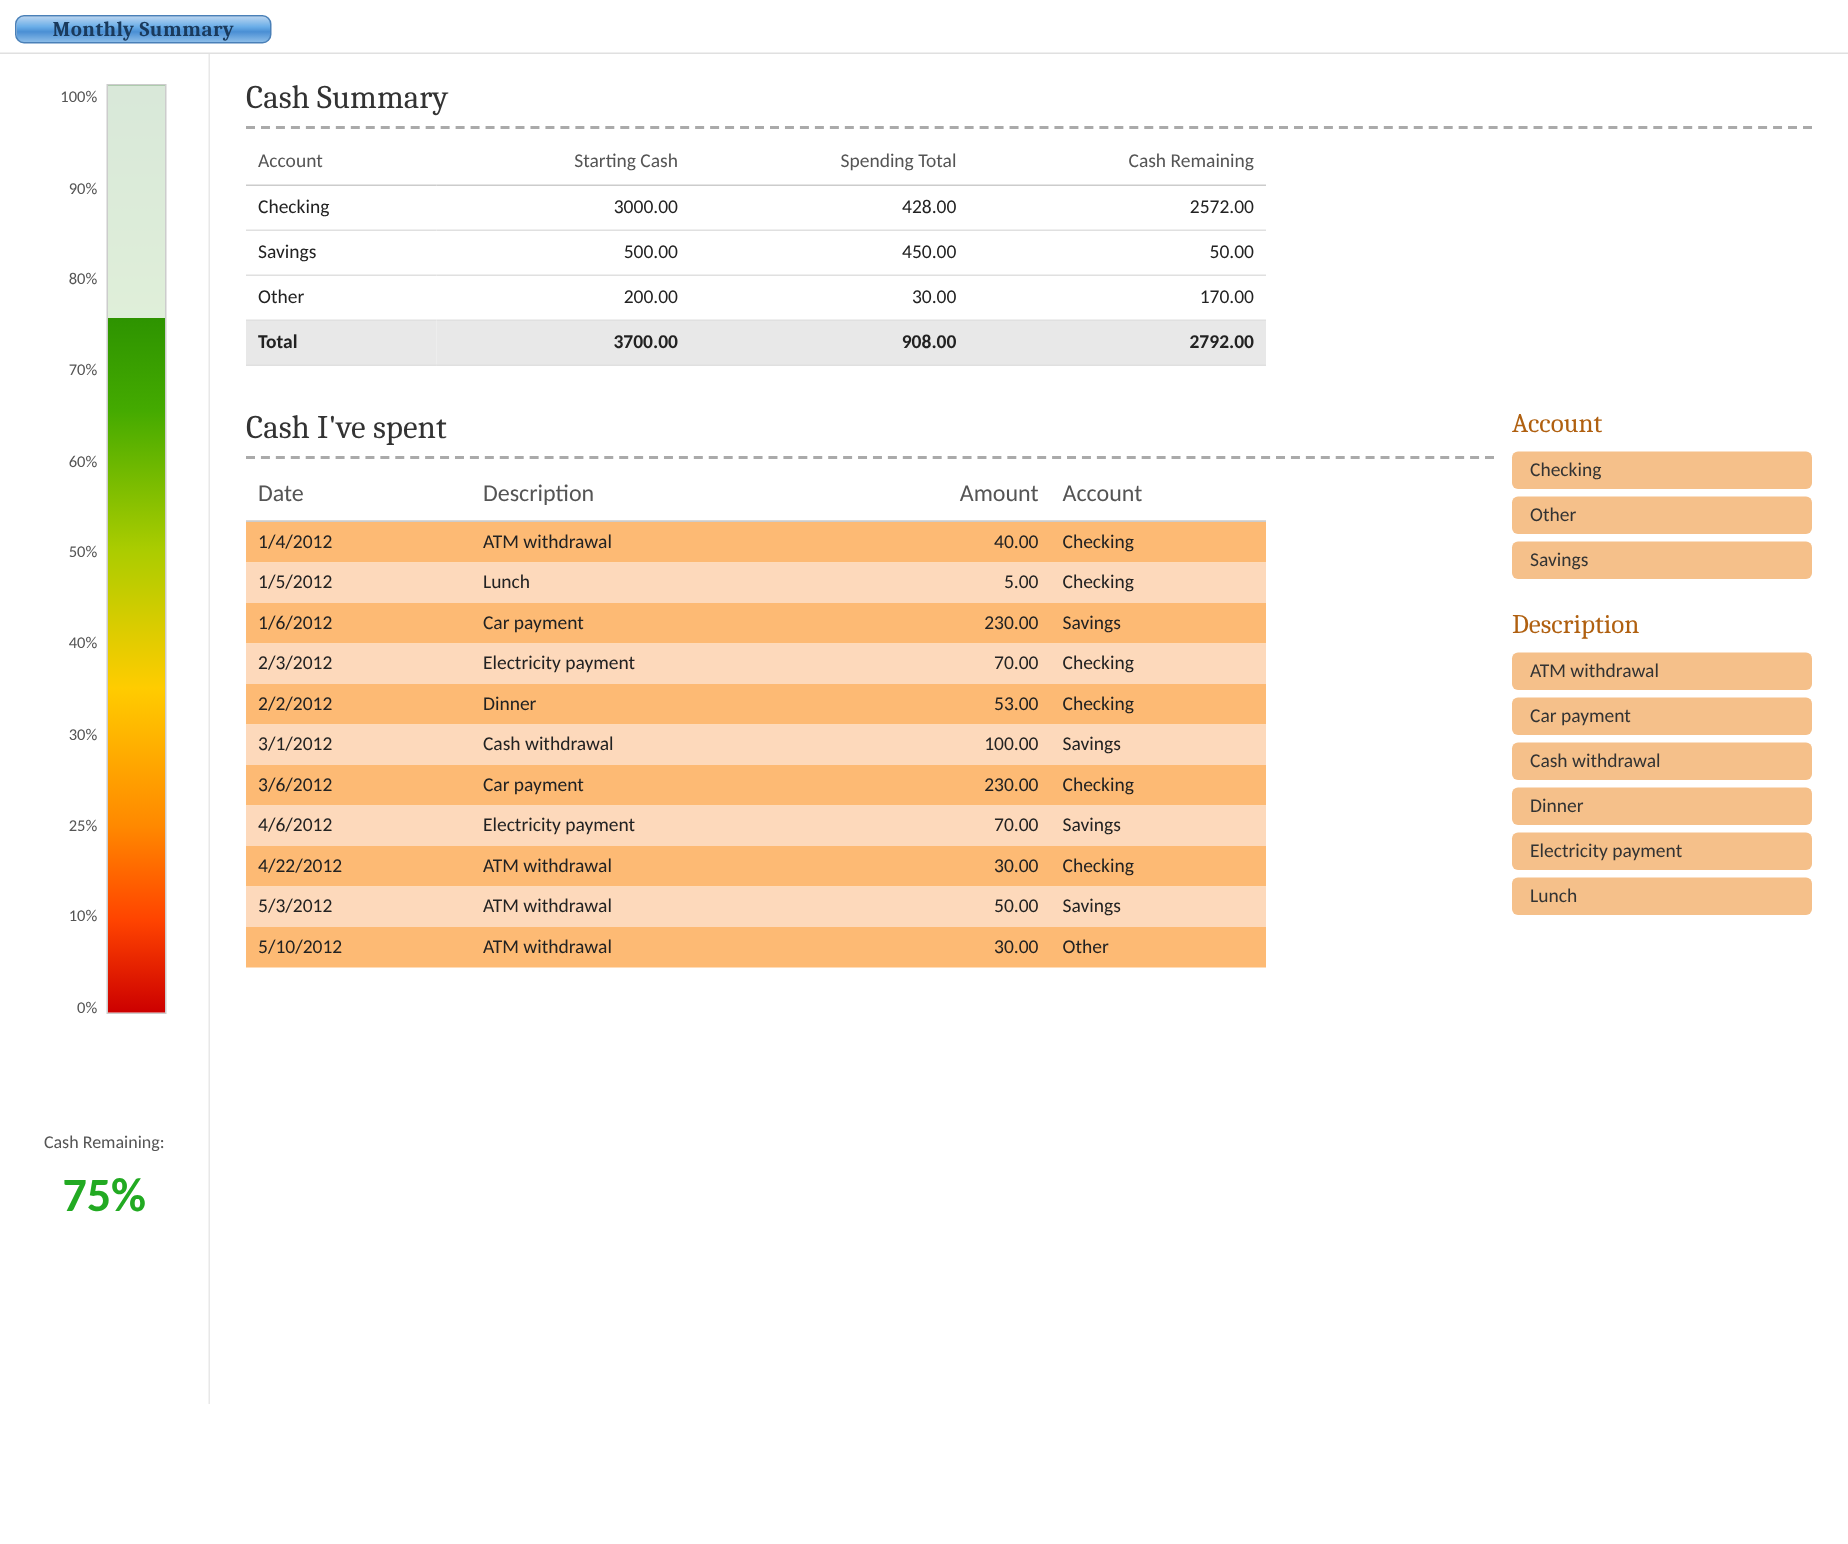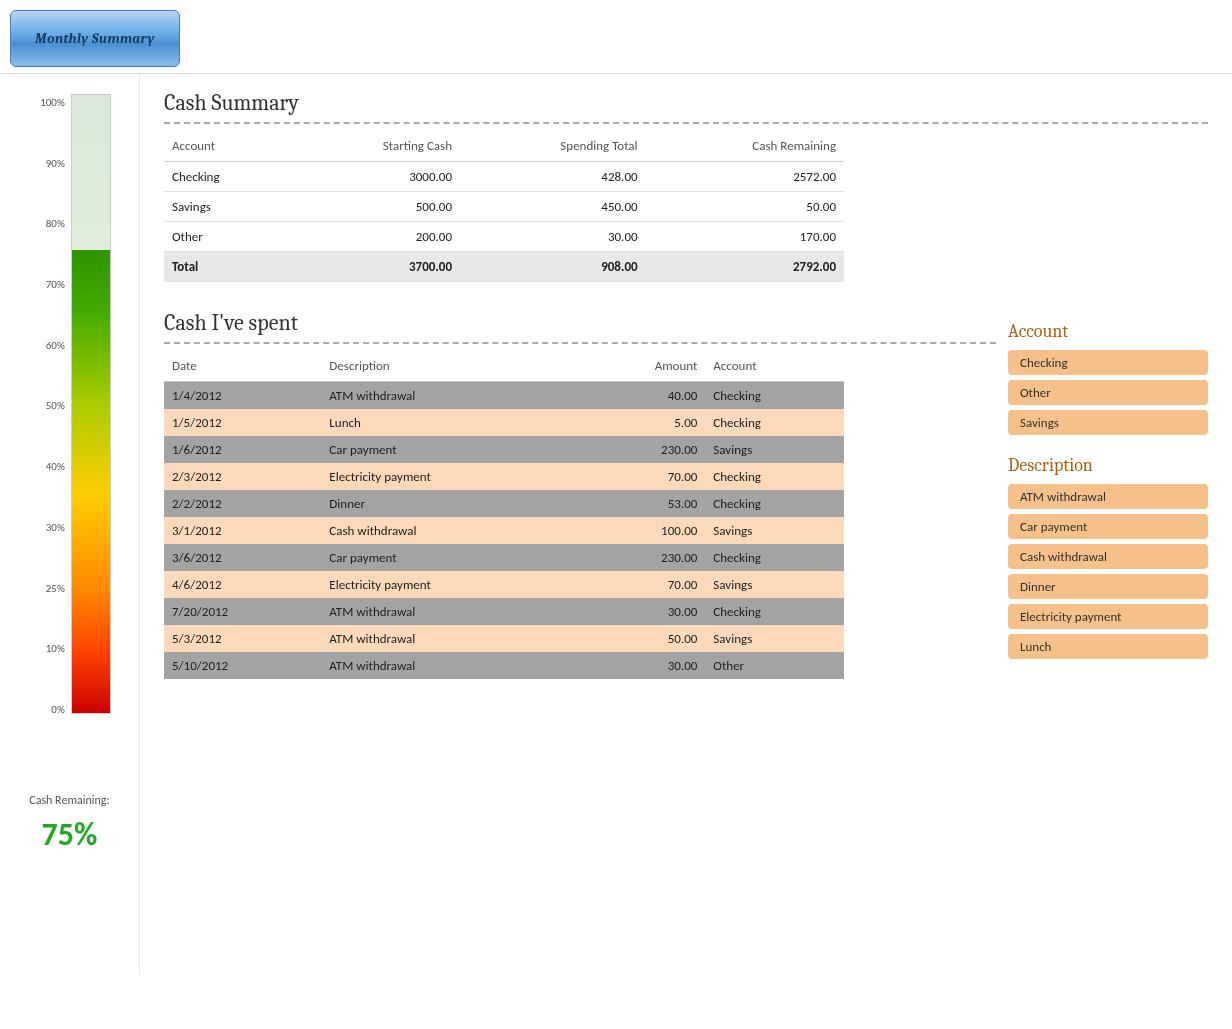"Monthly Summary" .monthly-summary-btn { font-style: italic -> none; padding: 19px 24px -> 0 24px }
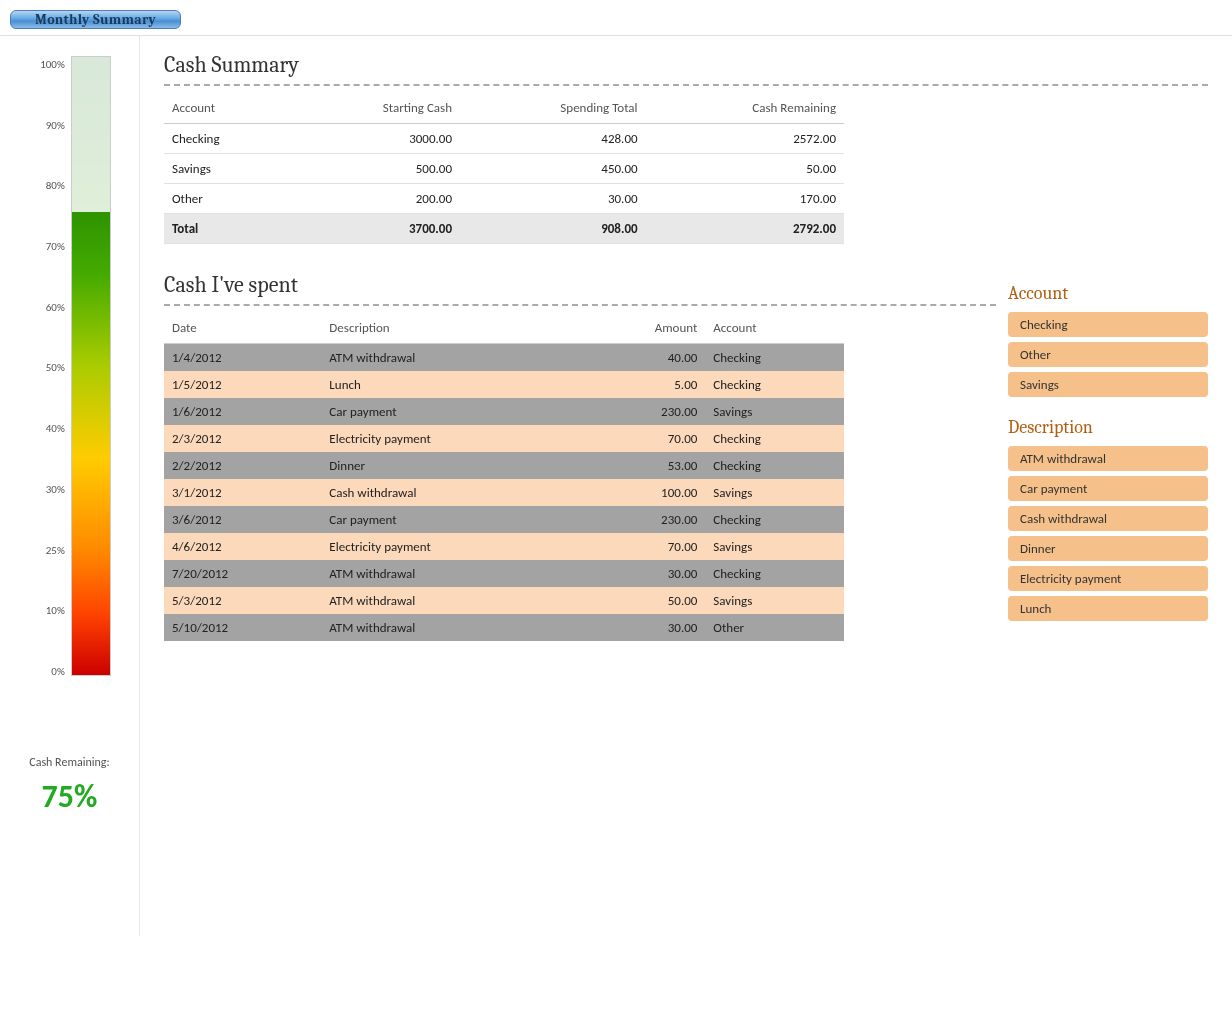"Cash I've spent" .spent-section { align-items: flex-end -> none }
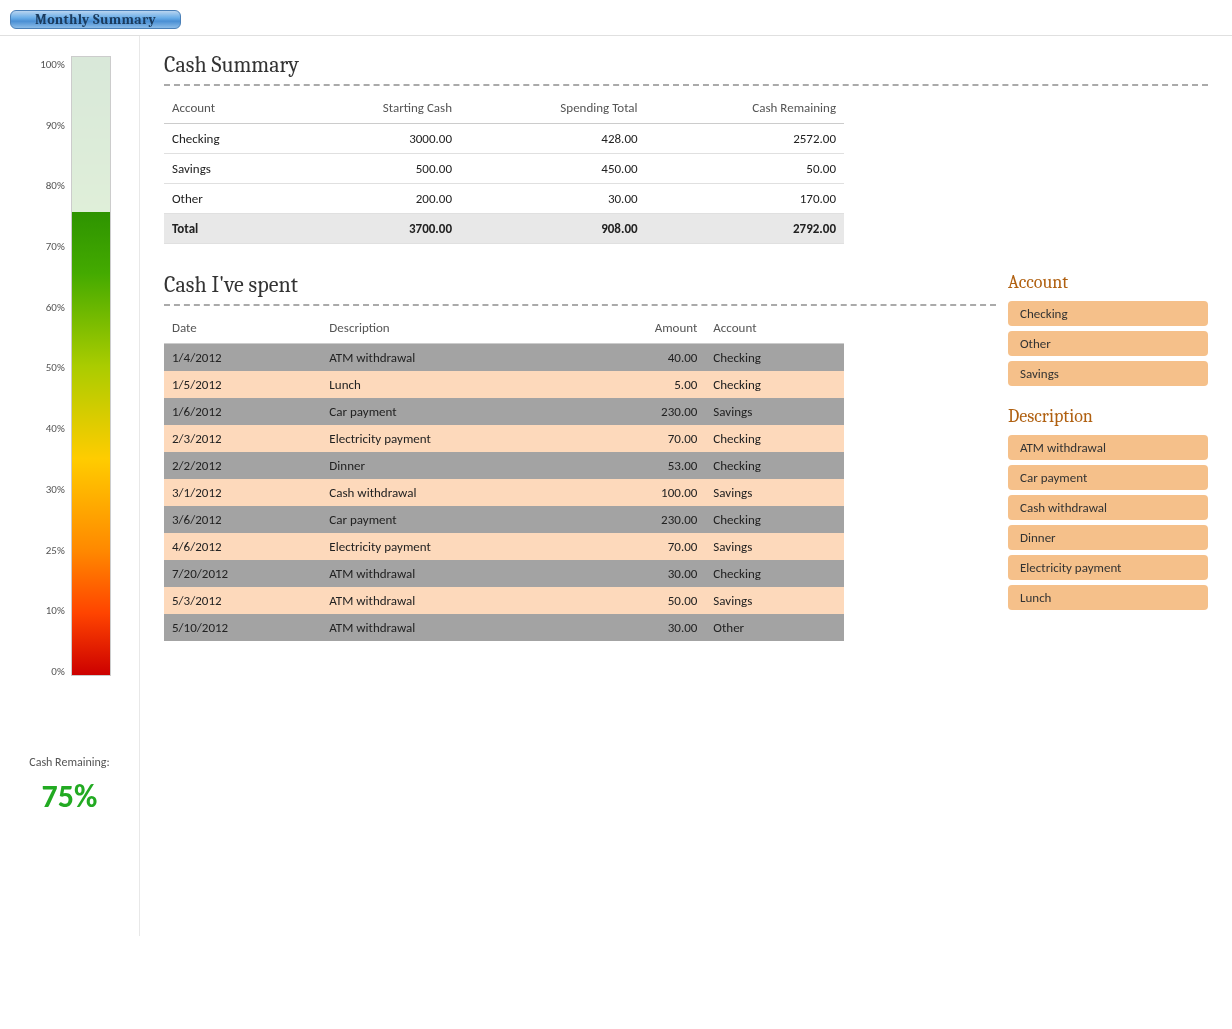"Date" .spent-table th { font-size: 13px -> 16px }
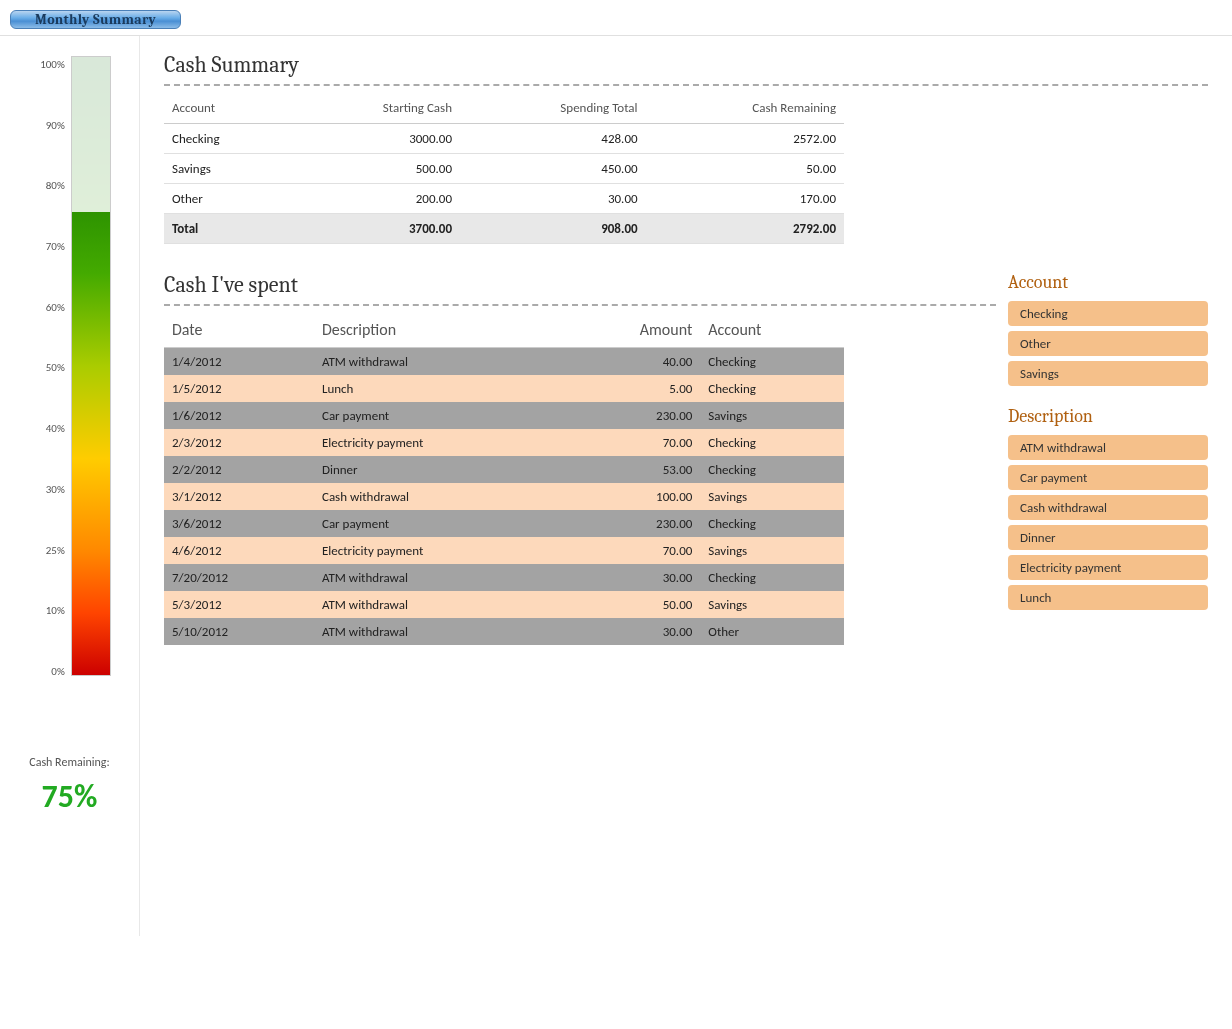"1/4/2012" .spent-table tr.plain td { background: #a3a3a3 -> #fdba74 }
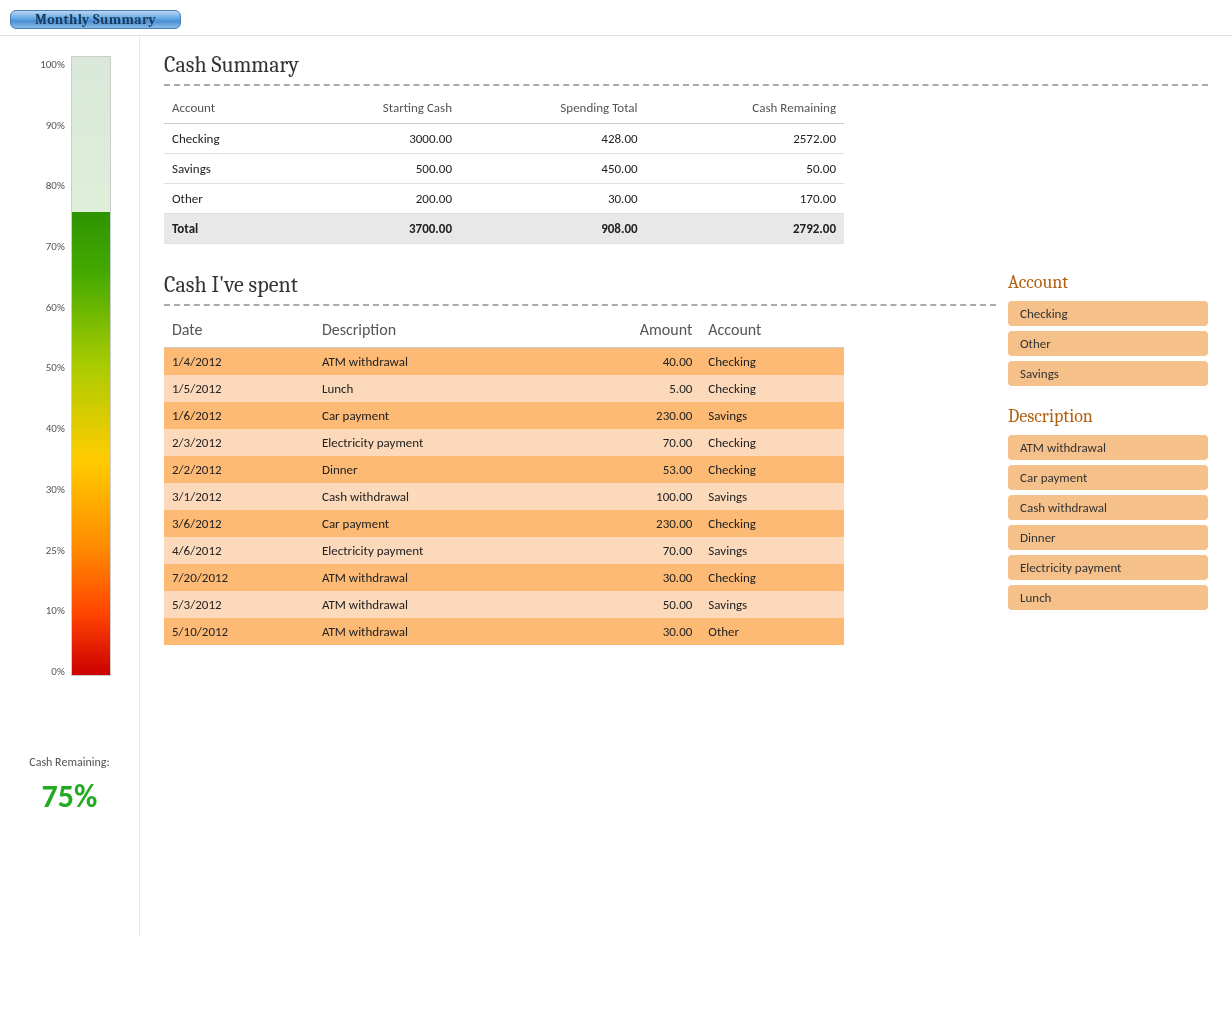"7/20/2012" td { text: 7/20/2012 -> 4/22/2012 }
